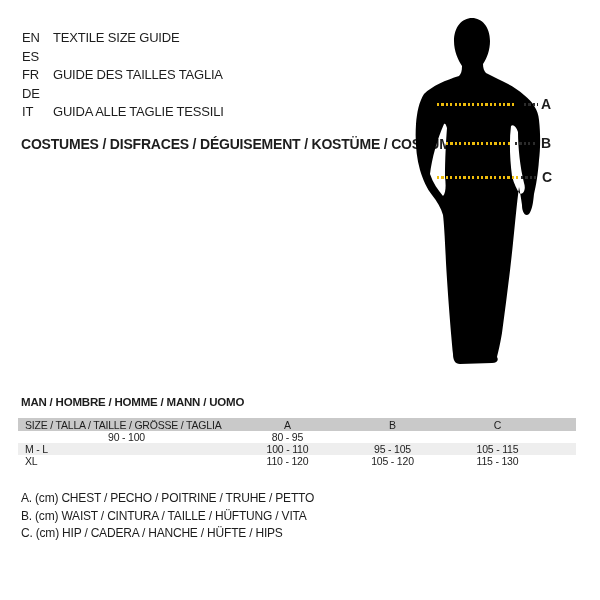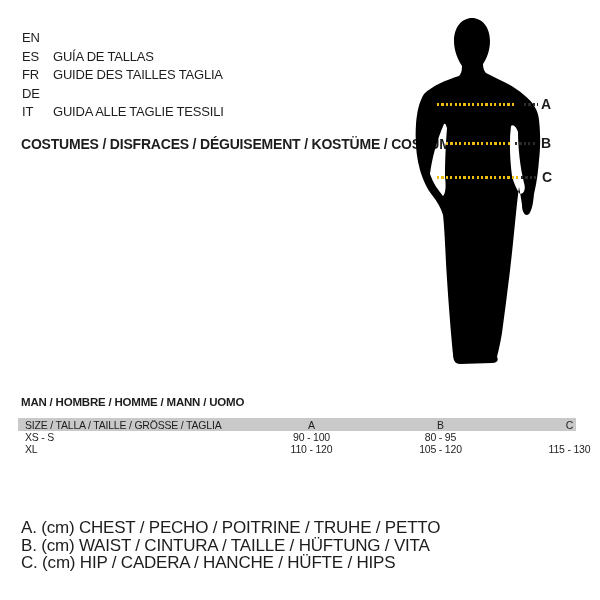"TEXTILE SIZE GUIDE" span.lang-name { html: none -> <span>TEXTILE SIZE GUIDE</span> }
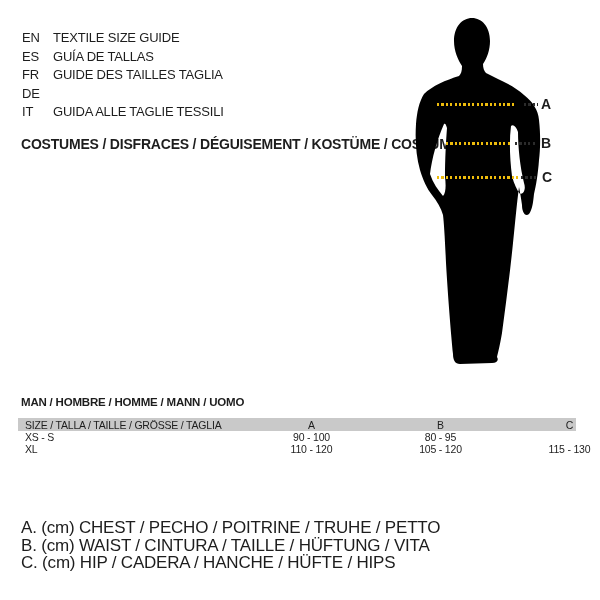"GUÍA DE TALLAS" span.lang-name { html: <span>GUÍA DE TALLAS</span> -> none }
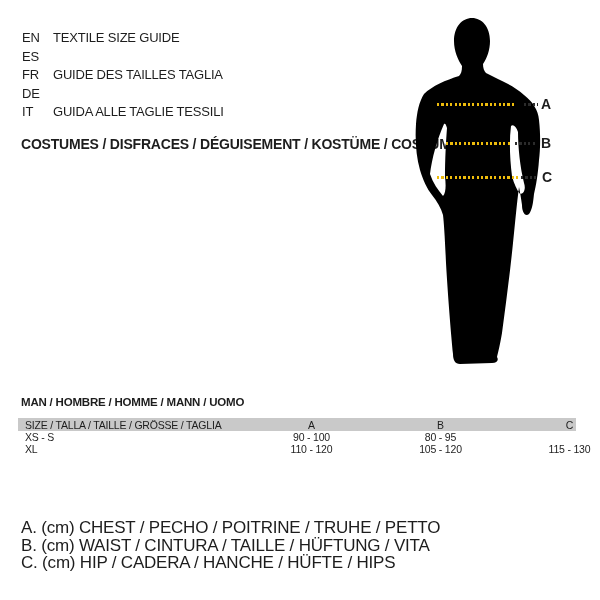"SIZE / TALLA / TAILLE" .trow { gap: 24px -> none }
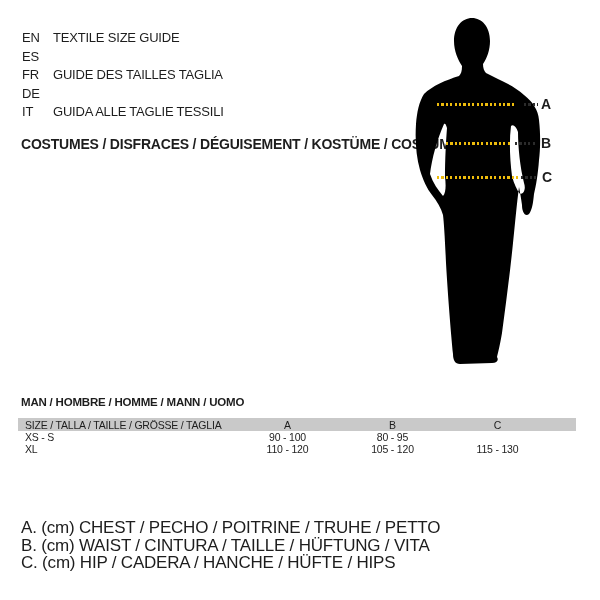"XS - S" div.cell-label { html: <div>XS - S</div> -> none }
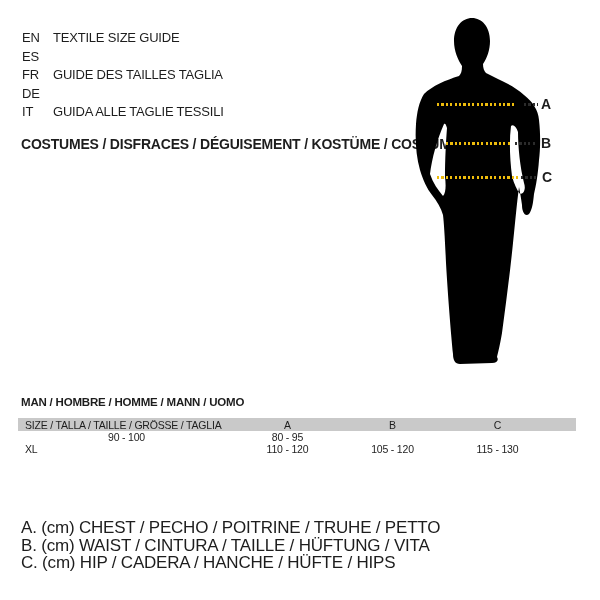"M - L" div.trow { html: none -> <div> <div>M - L</div> <div>100 - 110</div> <div>95 - 105</div> <div>105 - 115</div> </div> }
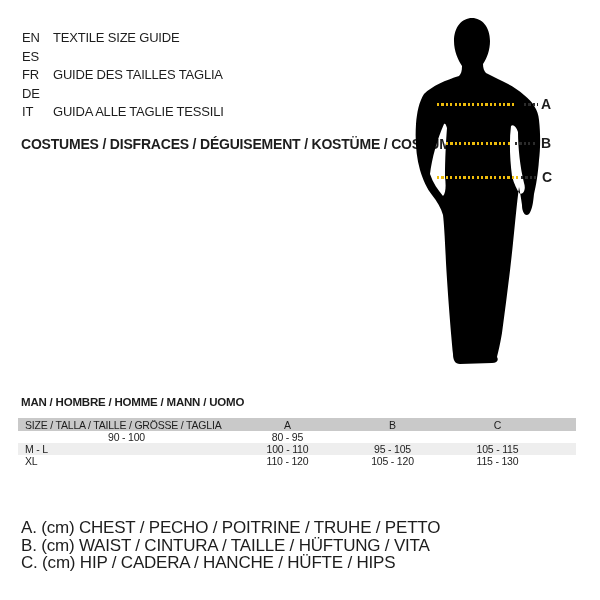"A. (cm) CHEST / PECHO" .notes { font-size: 17px -> 12px; top: 519px -> 490px }
